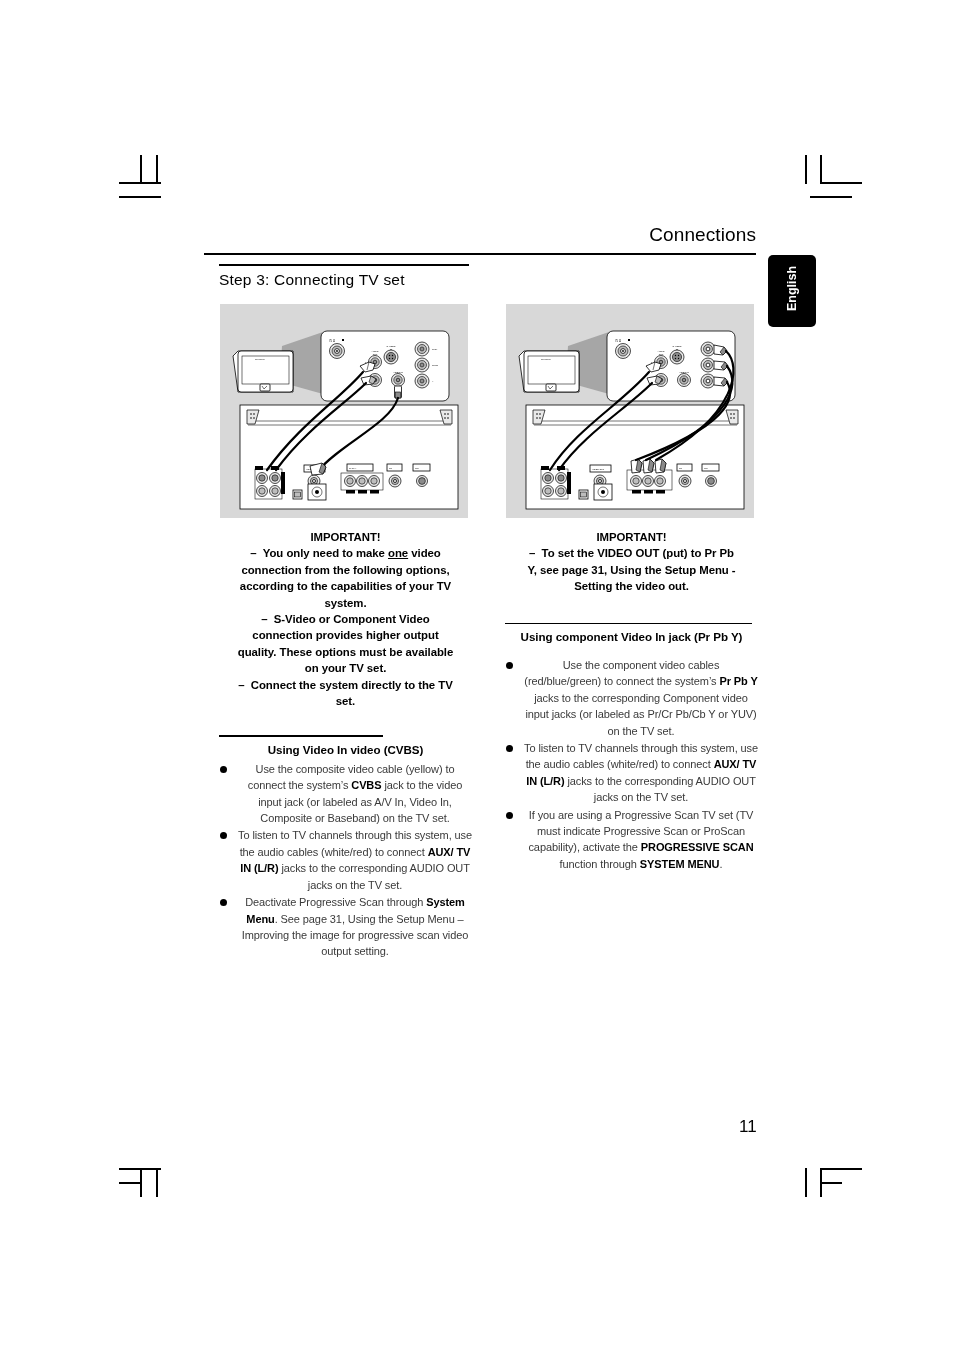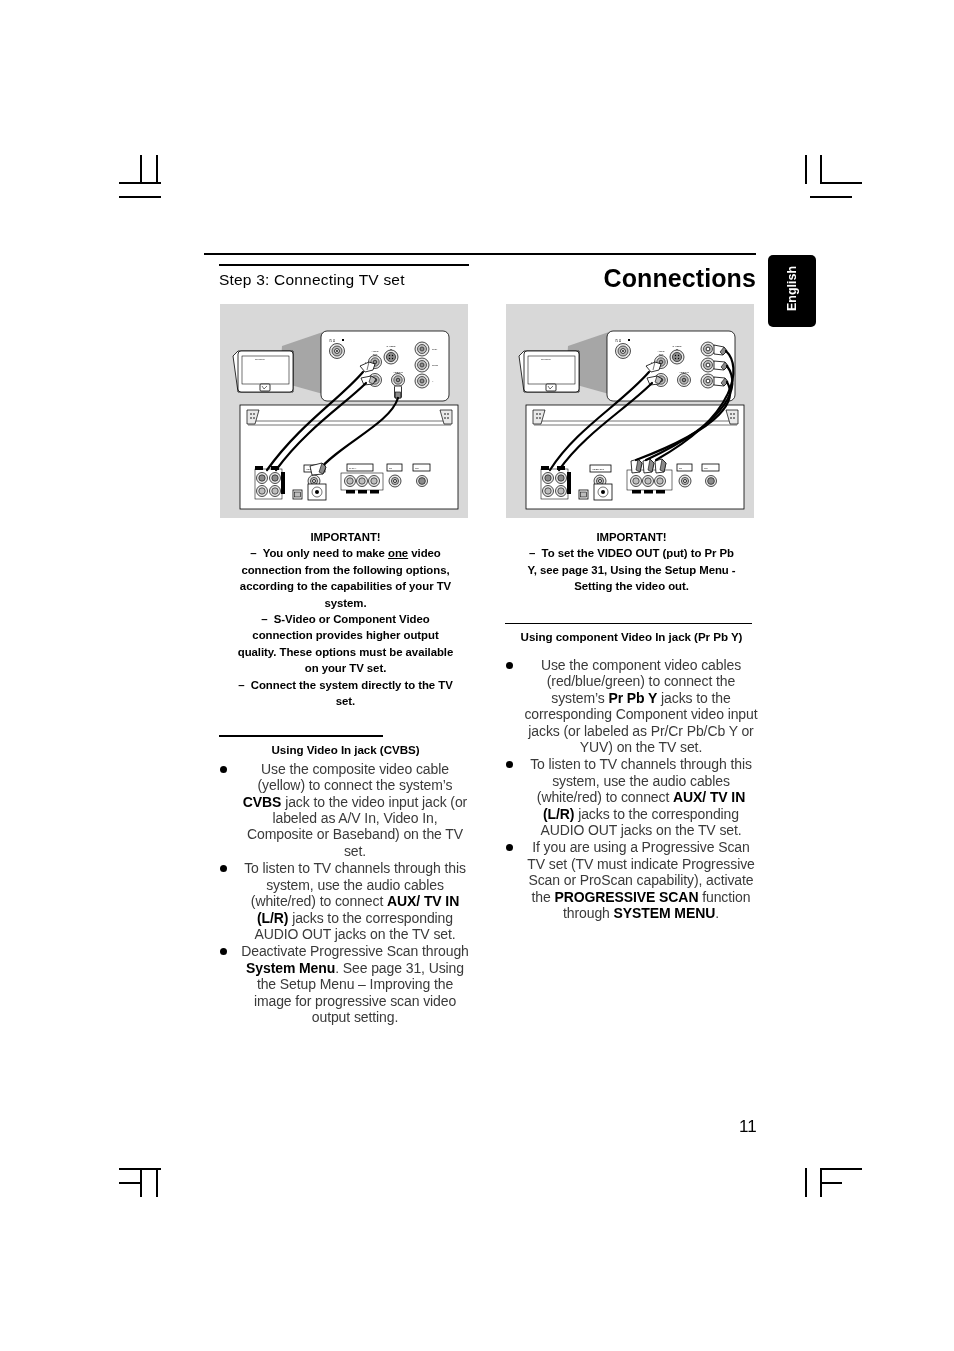"Connections" #page-title { font-size: 25px -> 19px; font-weight: bold -> normal; margin-top: 40px -> none }
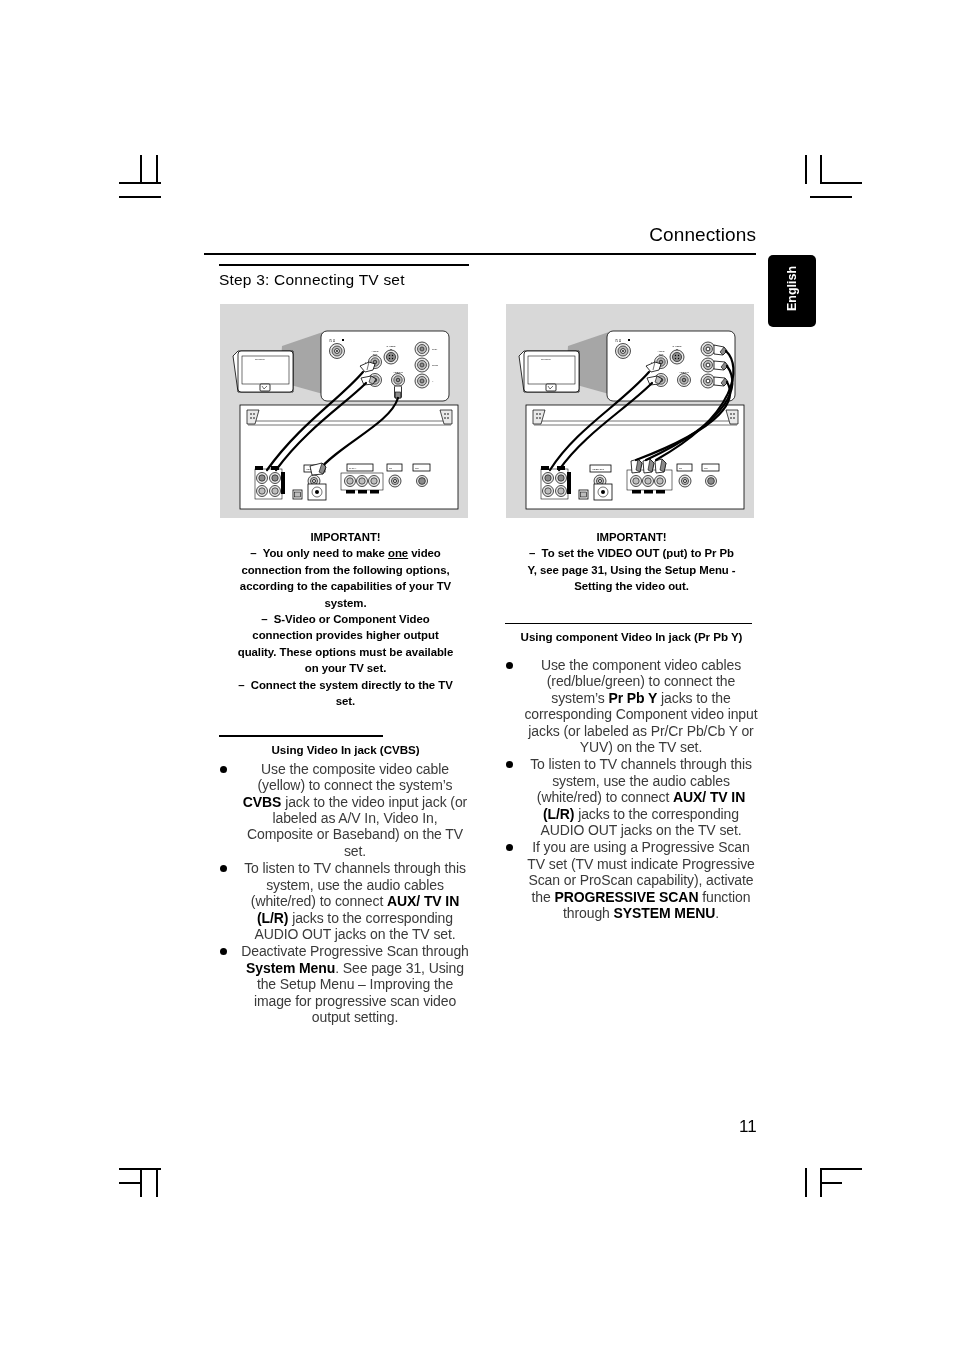"Use the component video cables" ul.bullets li { font-size: 14px -> 11px }
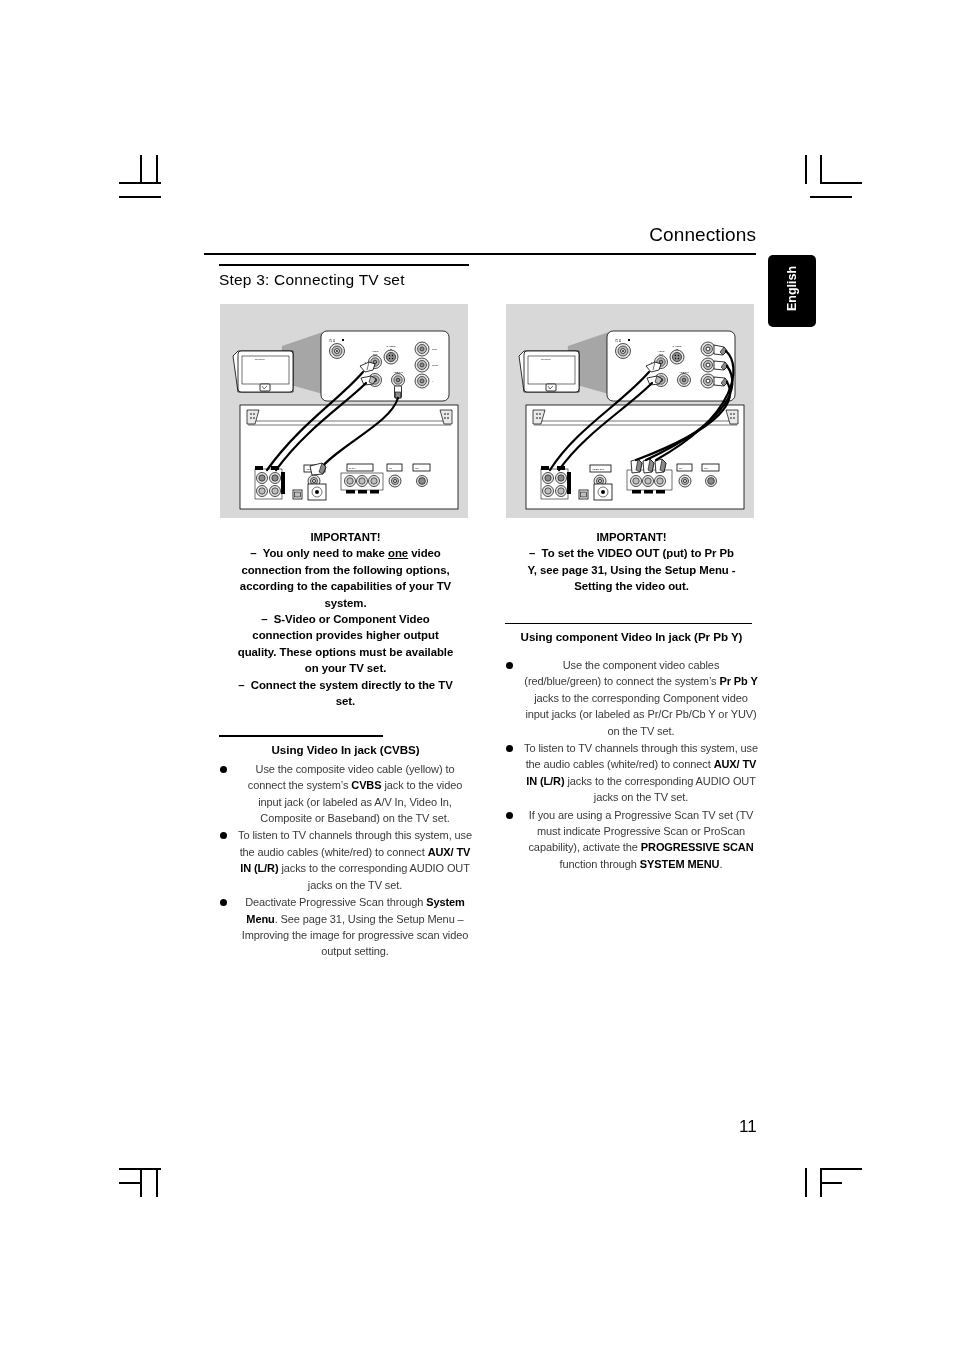"Using Video In jack (CVBS)" div.sec-heading { text: jack -> video }
